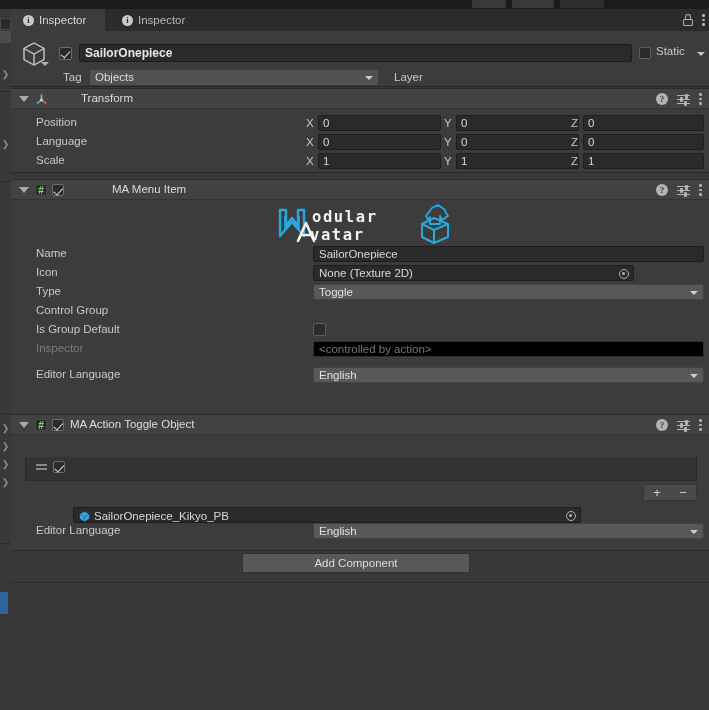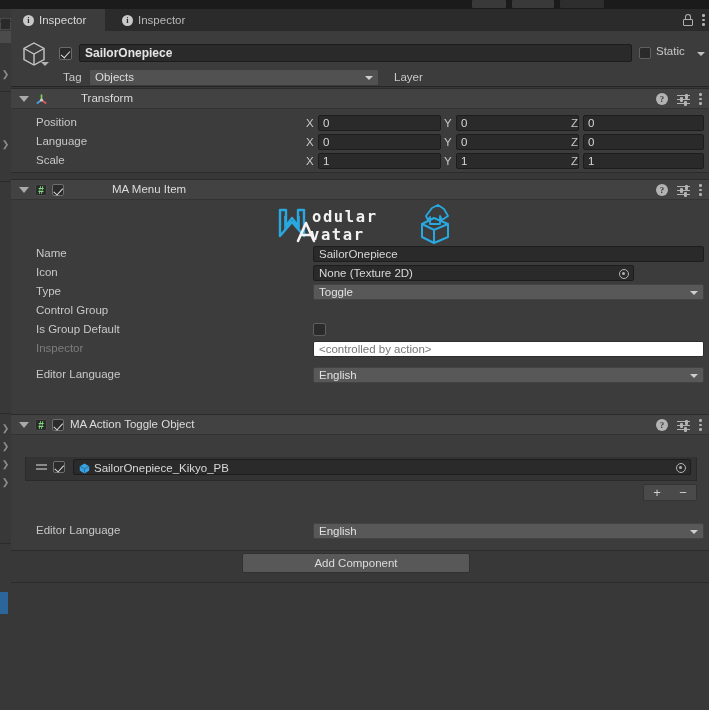"<controlled by action>" .fld.dis { background: #ffffff -> #000000 }
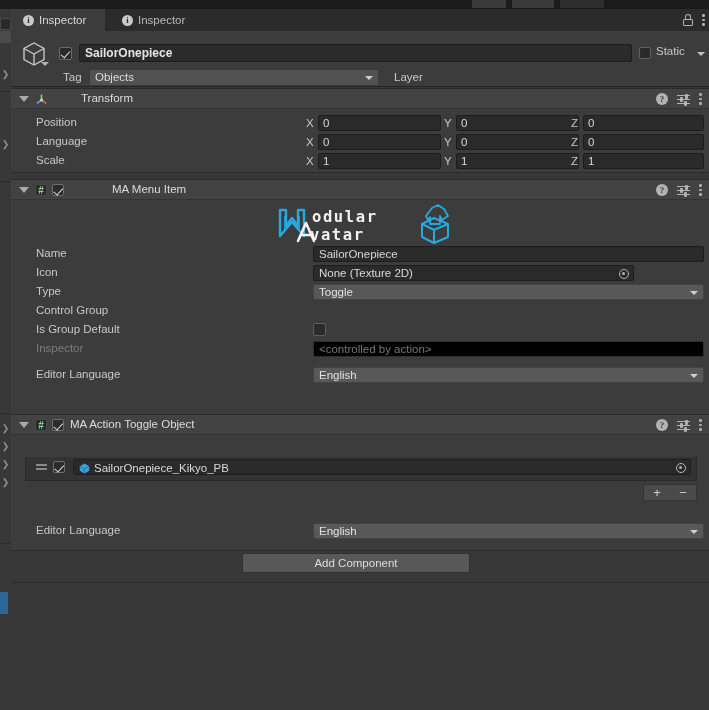"SailorOnepiece_Kikyo_PB" div.li-obj { margin-top: none -> 48px; width: 618px -> 508px }
